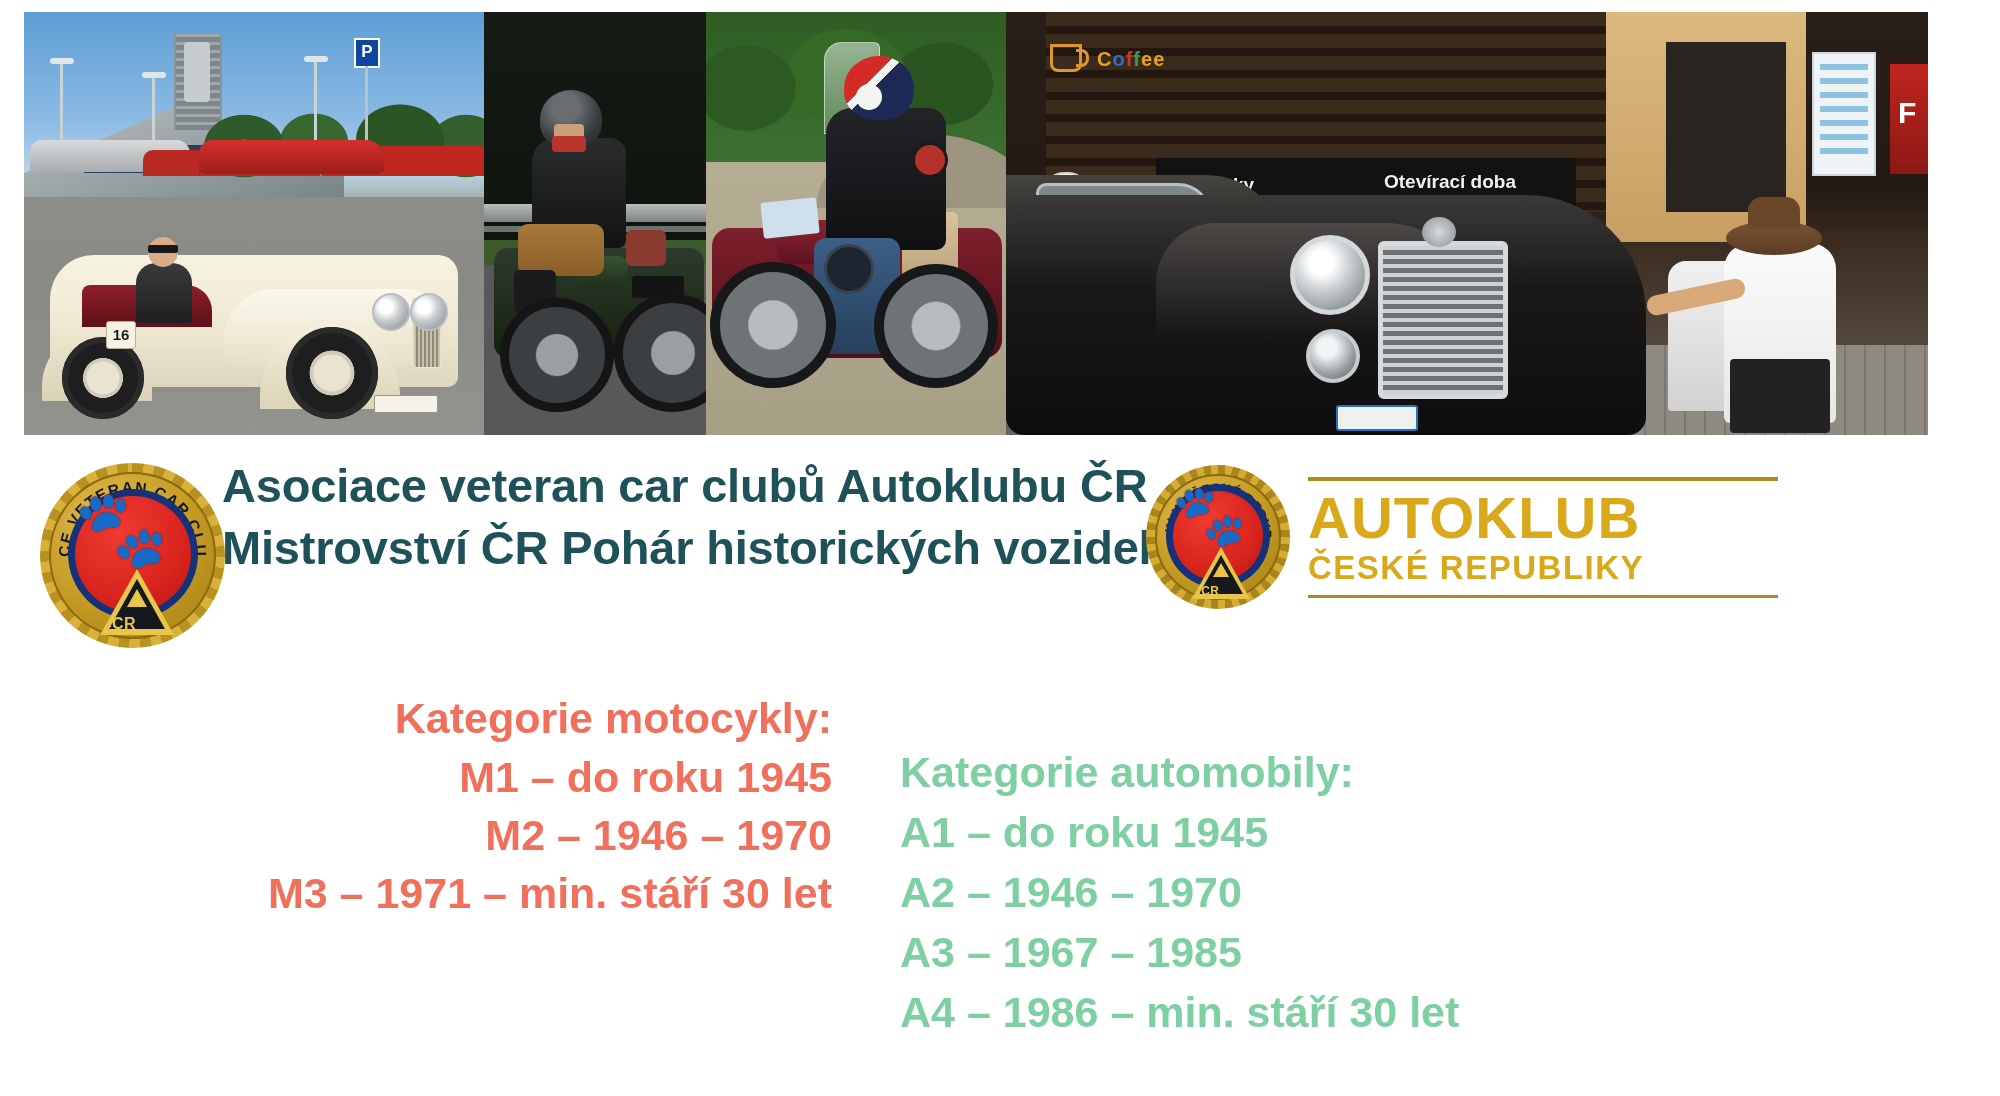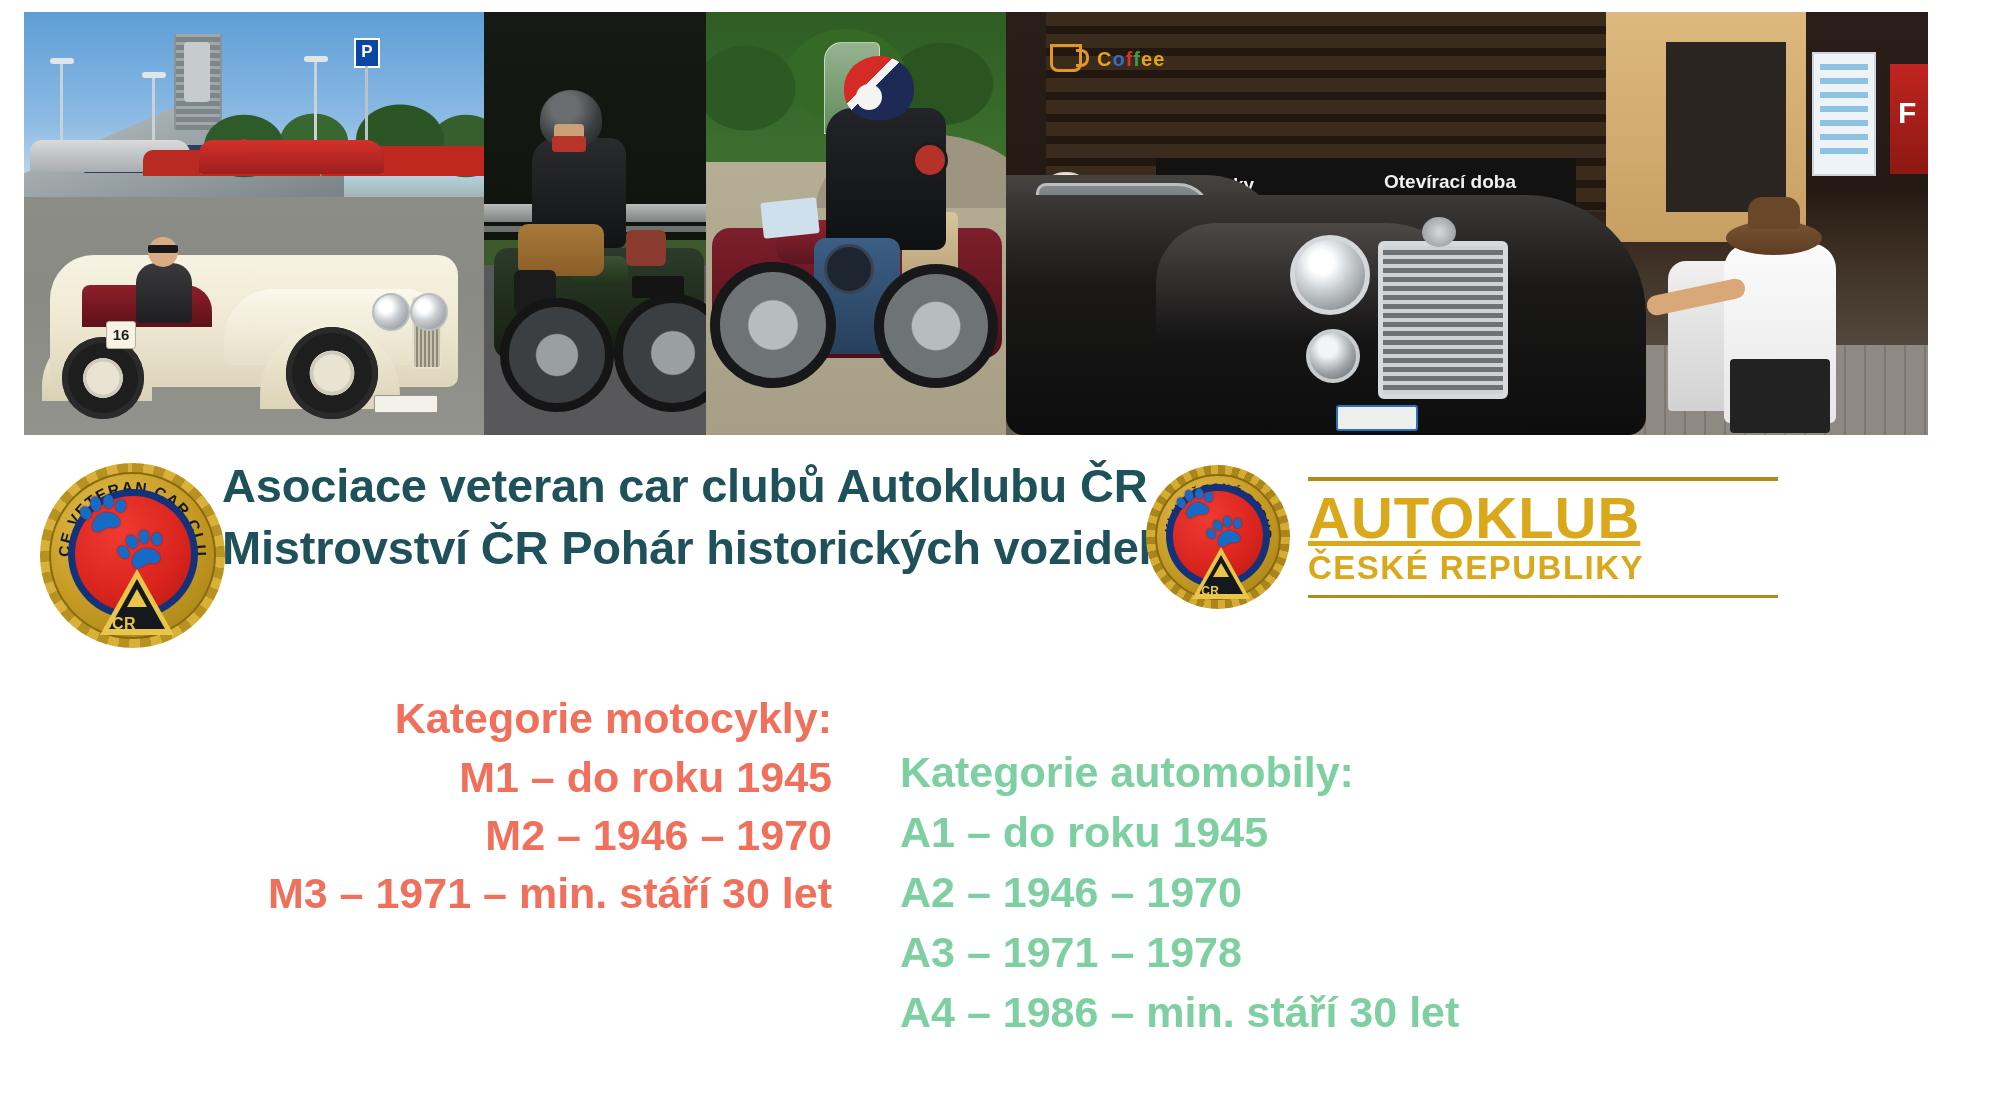"AUTOKLUB" .ak-main { text-decoration: underline -> none }
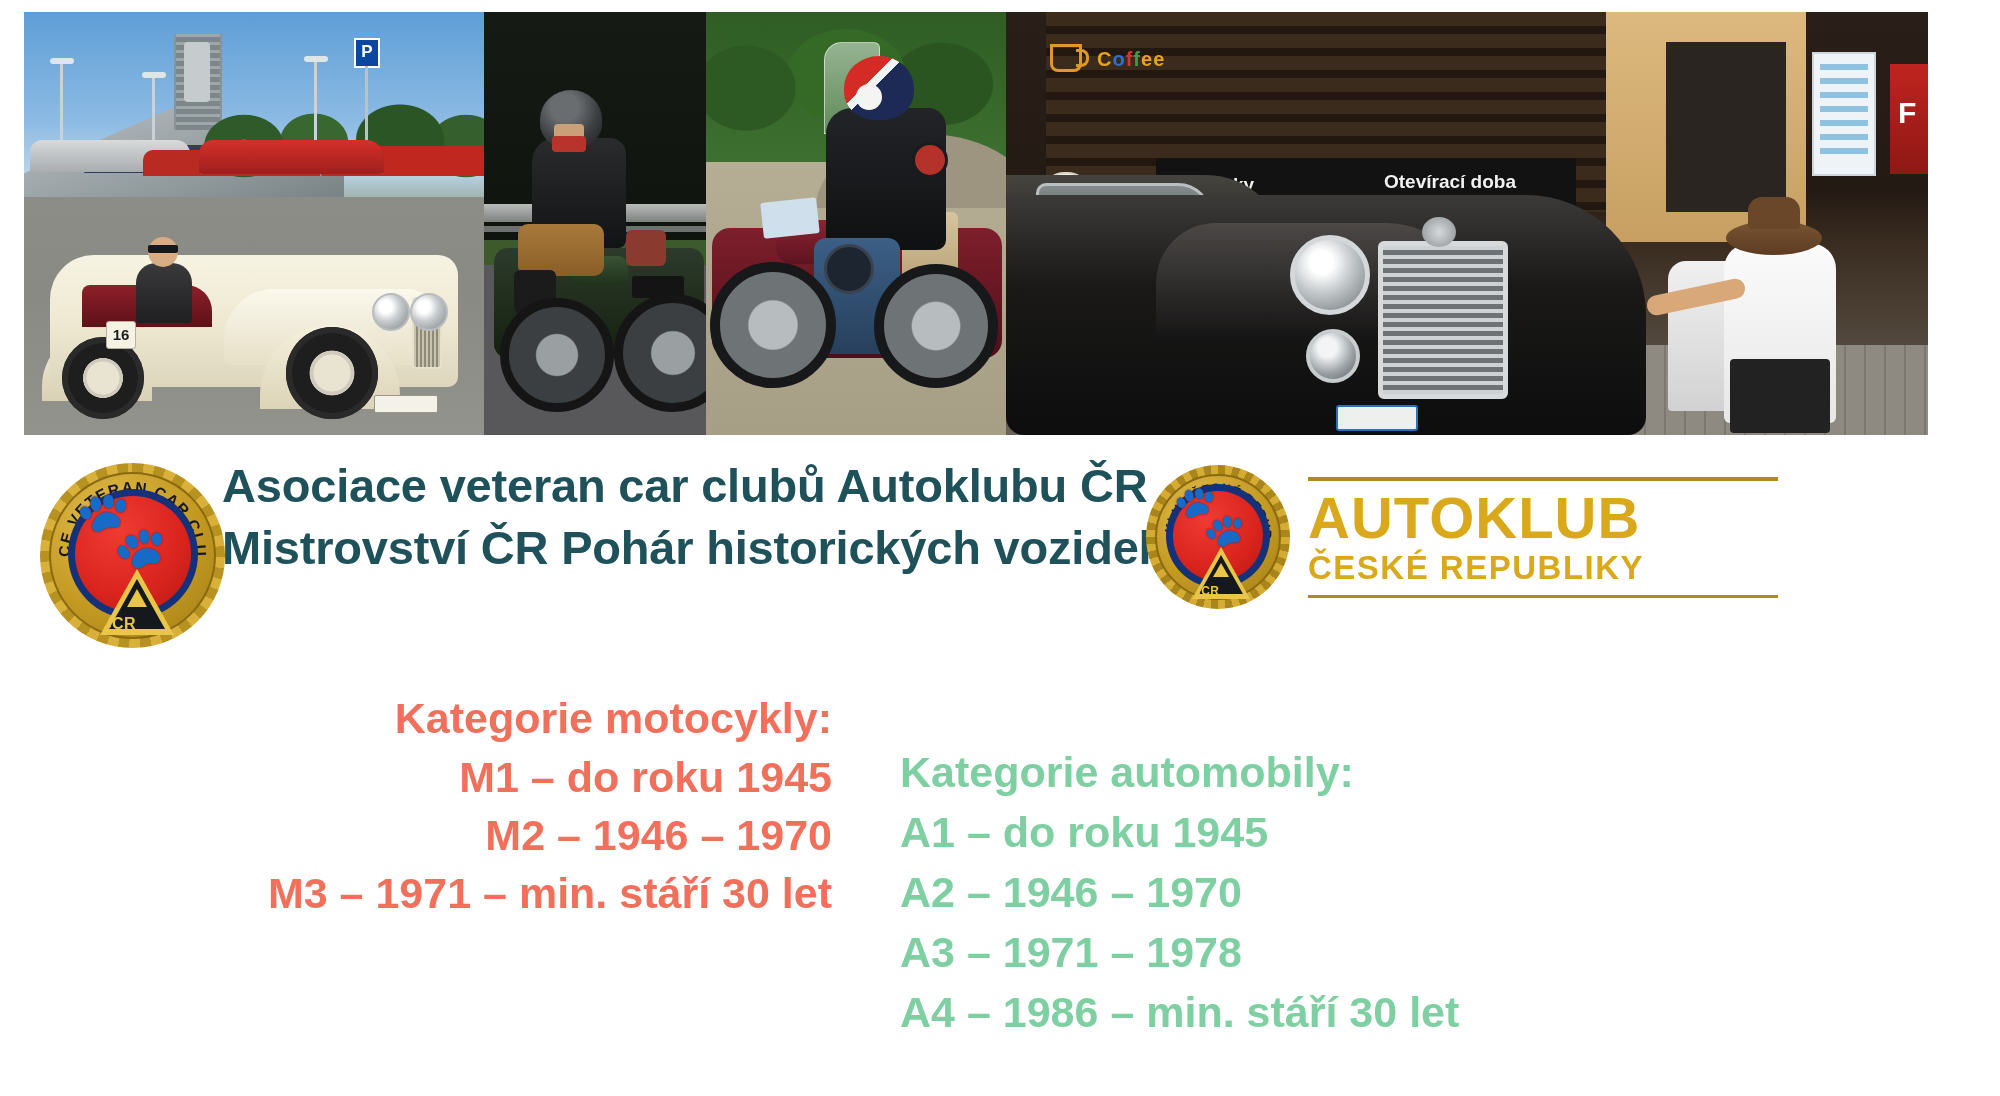"A3 – 1971 – 1978" div.cat-item { text: 1971 – 1978 -> 1967 – 1985 }
